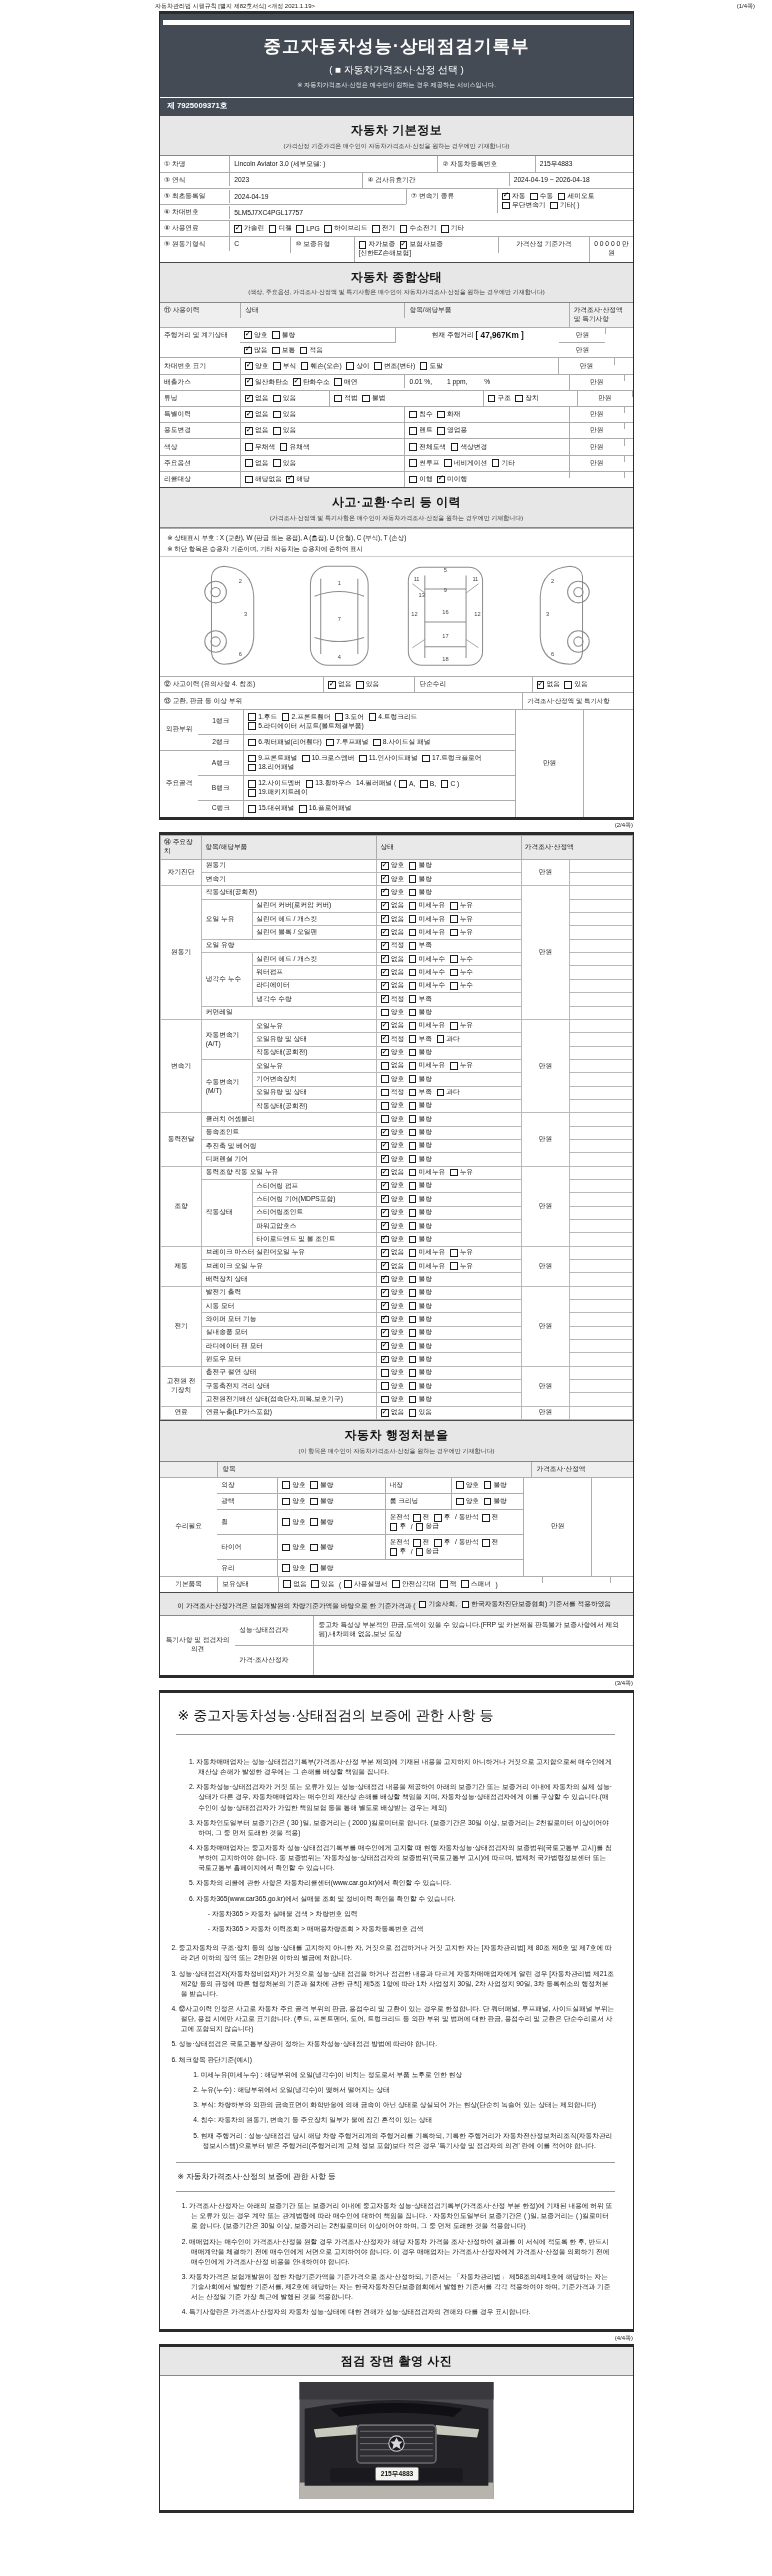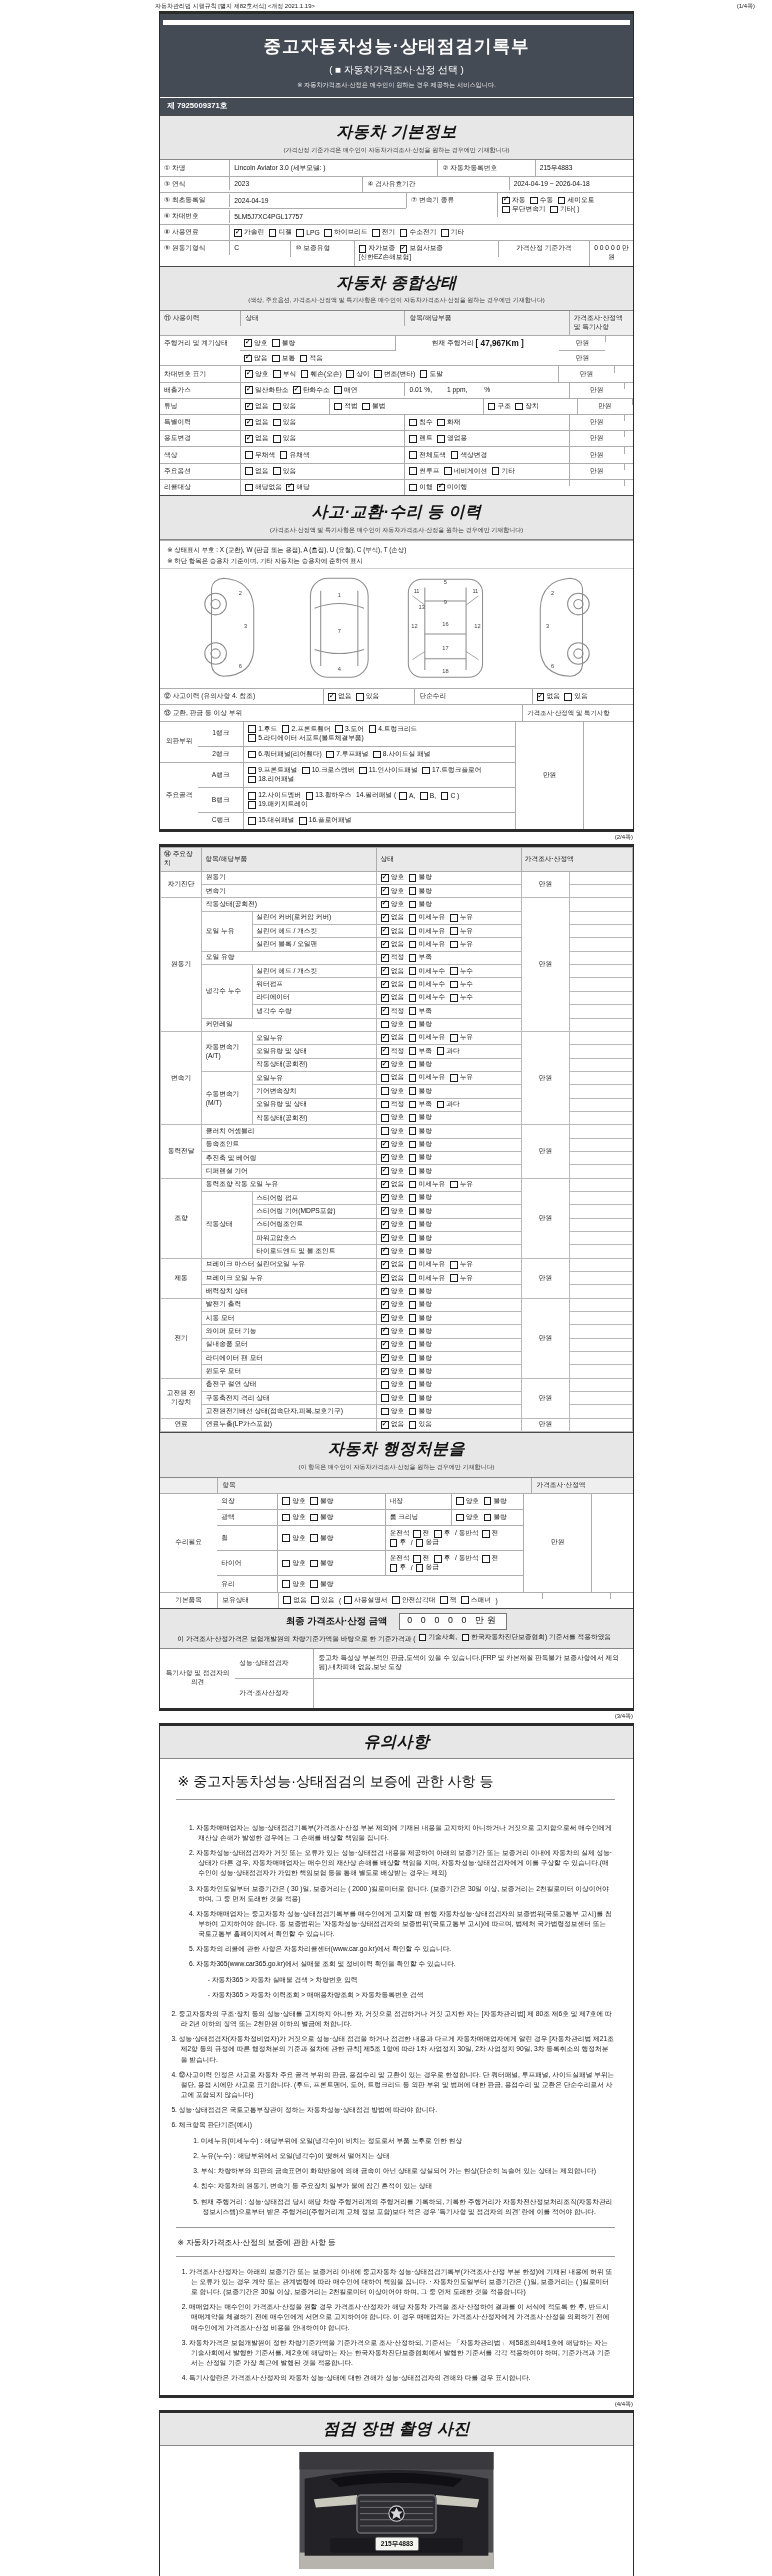"자동차 기본정보" .band-title { font-size: 16px -> 12px; font-style: italic -> none }
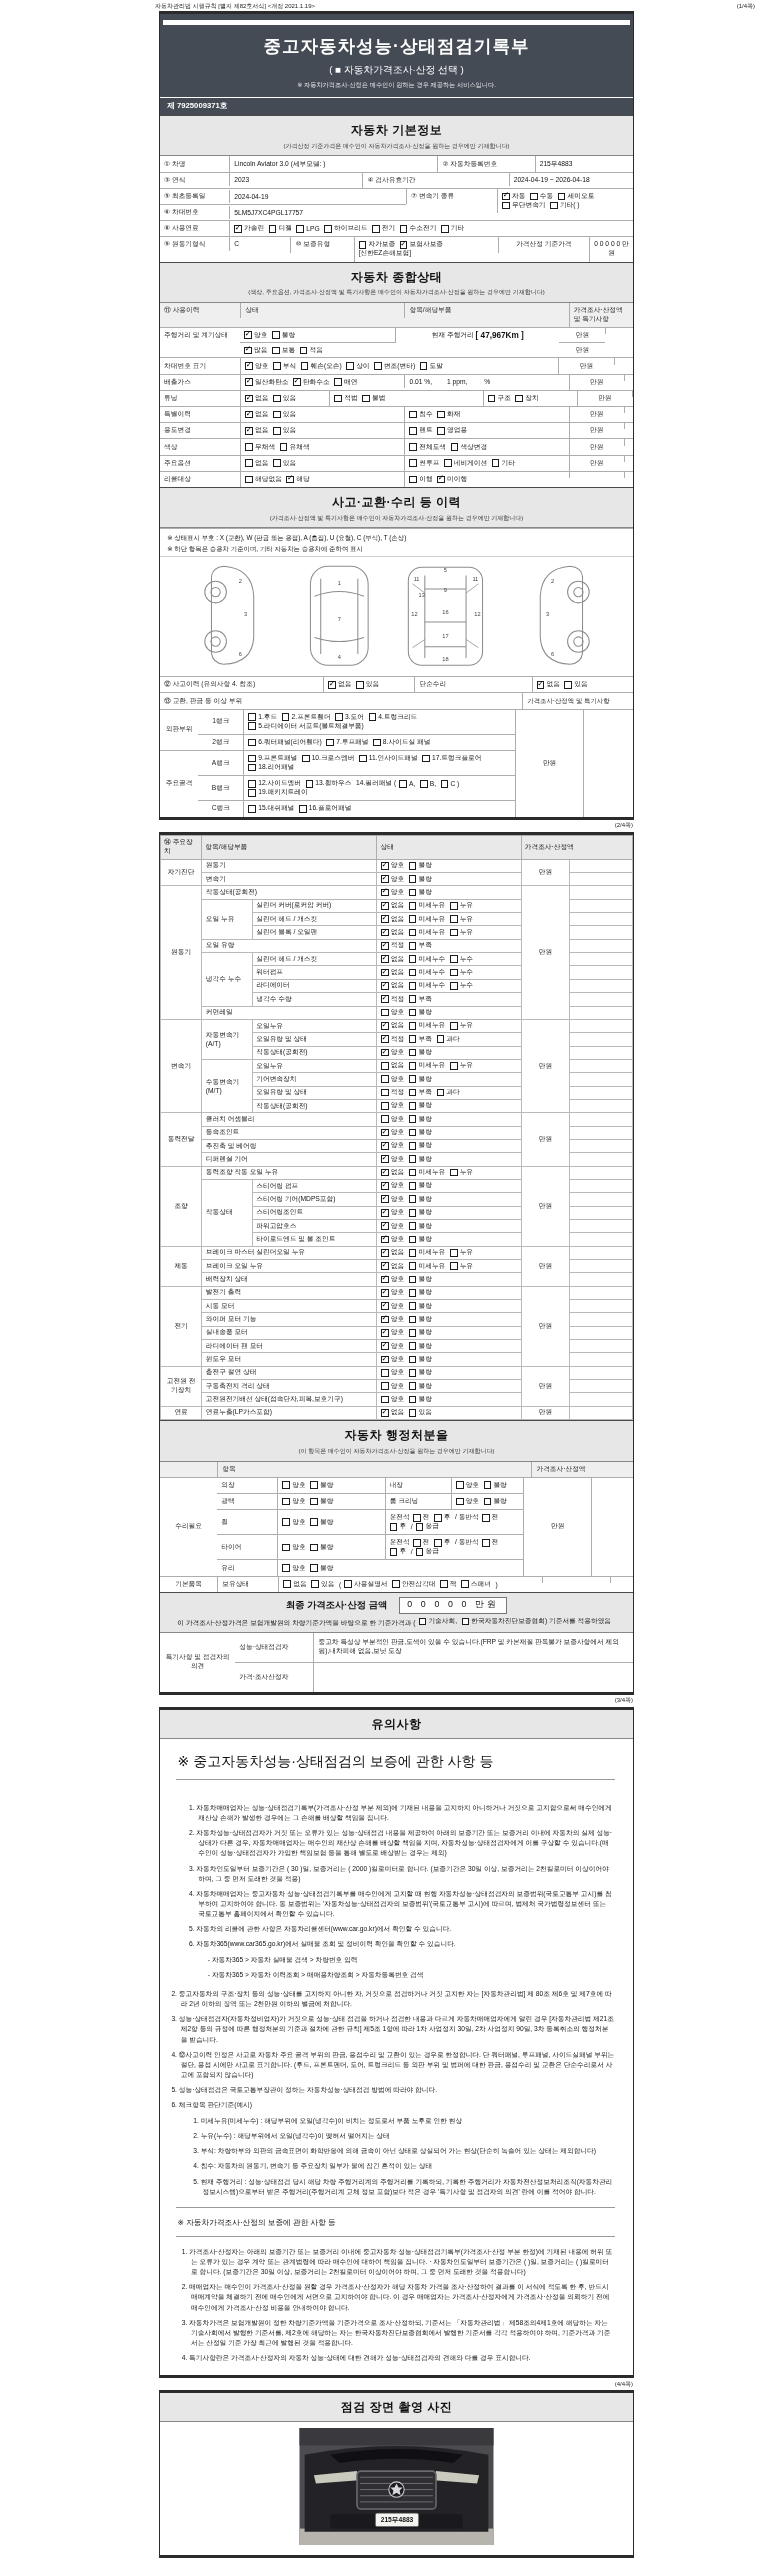"최종 가격조사·산정 금액 0 0" div.final-line { html: <div> <span>최종 가격조사·산정 금액</span> <span><span>0 0 0 0 0</span>&nbsp;<span>만원</span></span> </div> -> none }
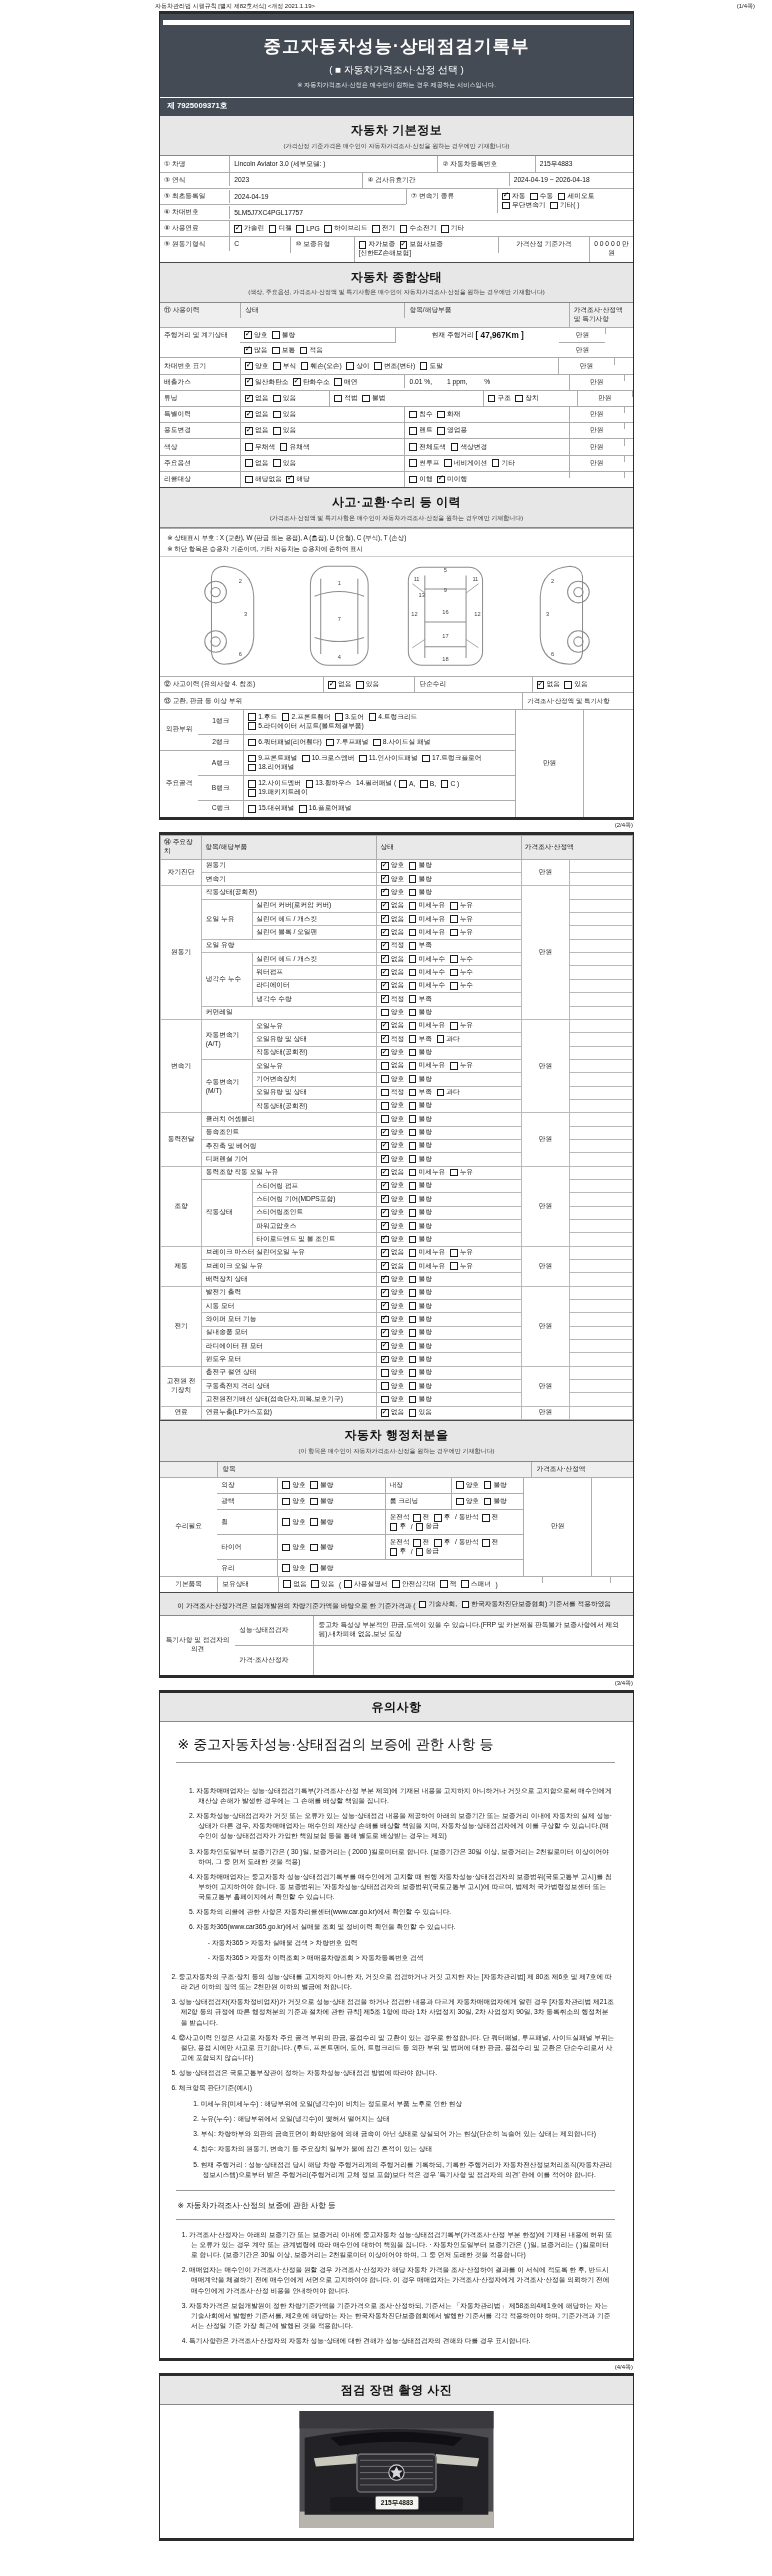"유의사항" div.band { html: <div> <div>유의사항</div> </div> -> none }
